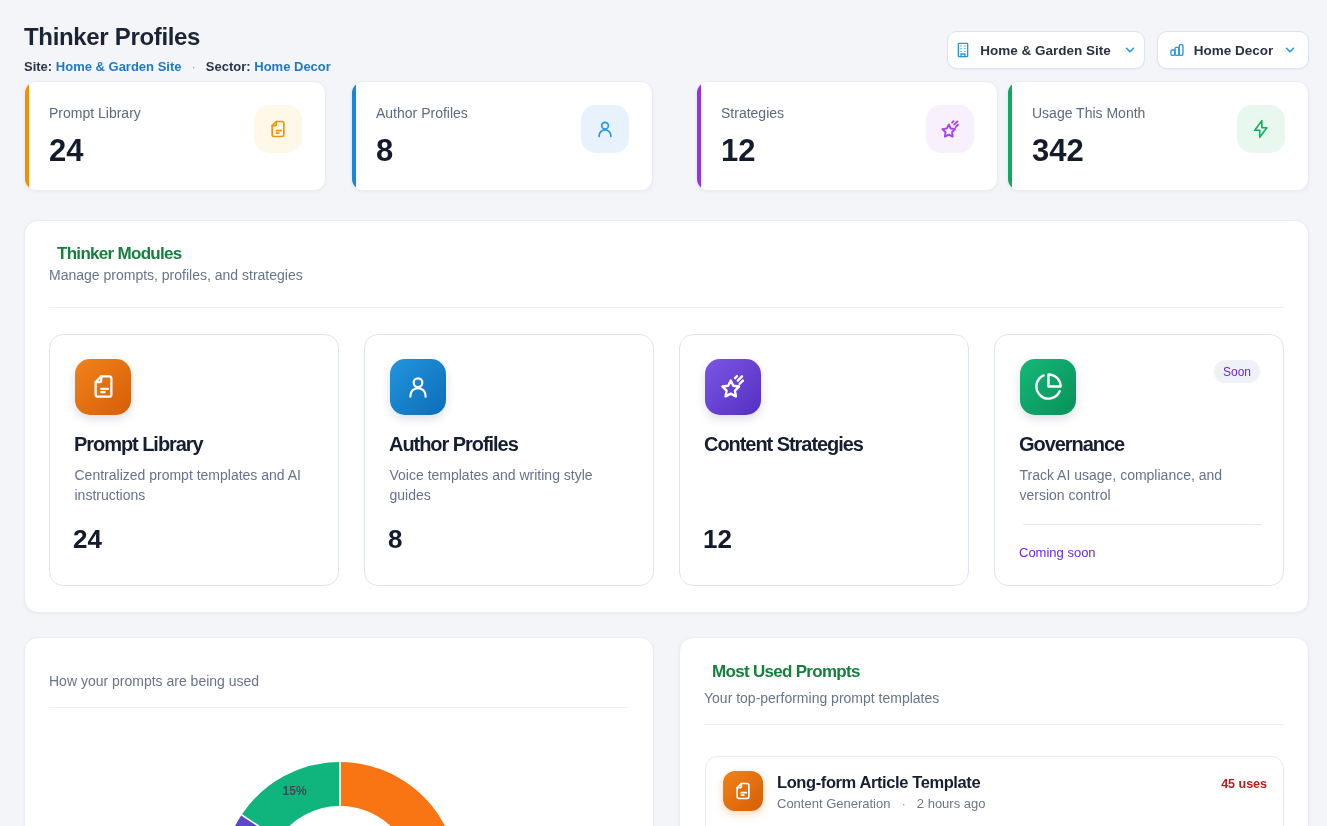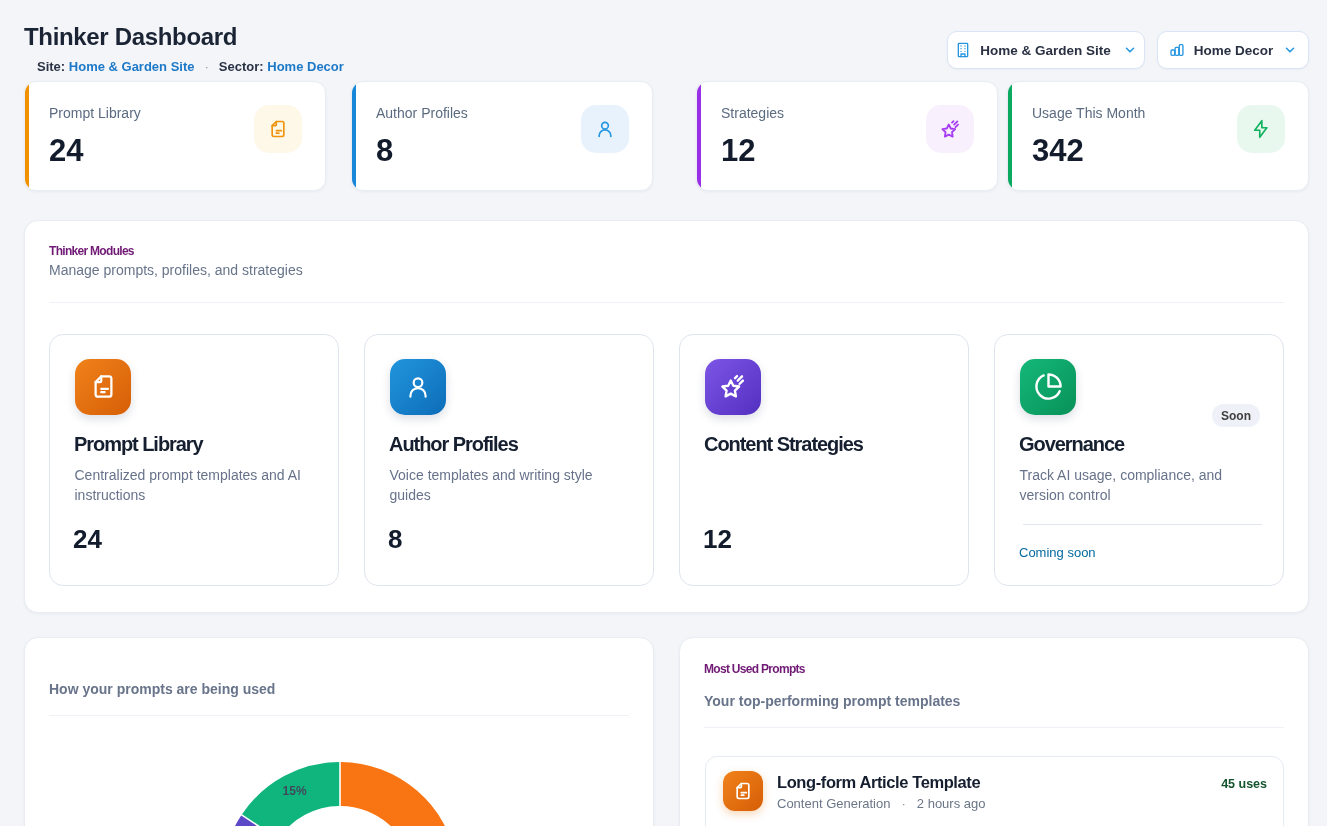"Thinker Dashboard" h1.title { text: Dashboard -> Profiles }
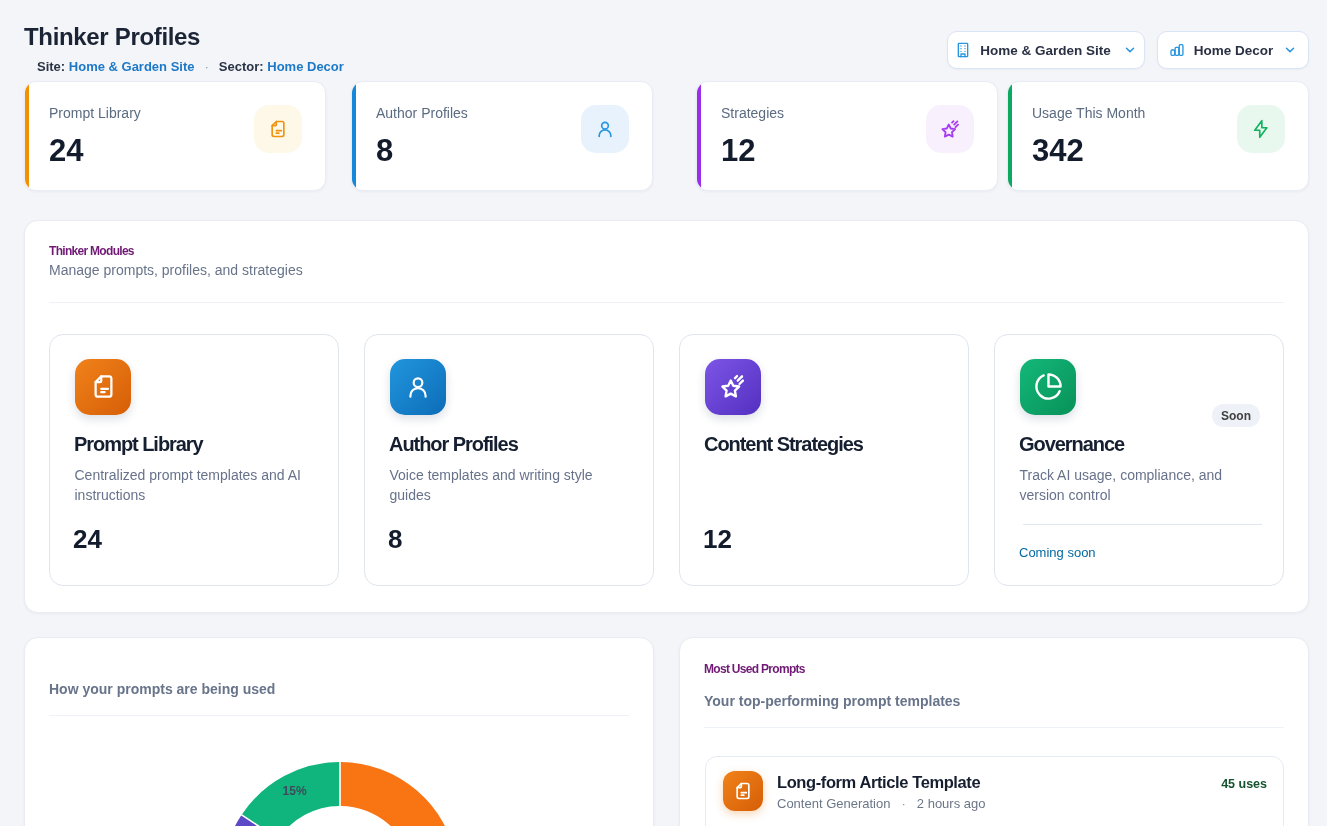"Site: Home & Garden Site" .subtitle { left: 37px -> 24px }
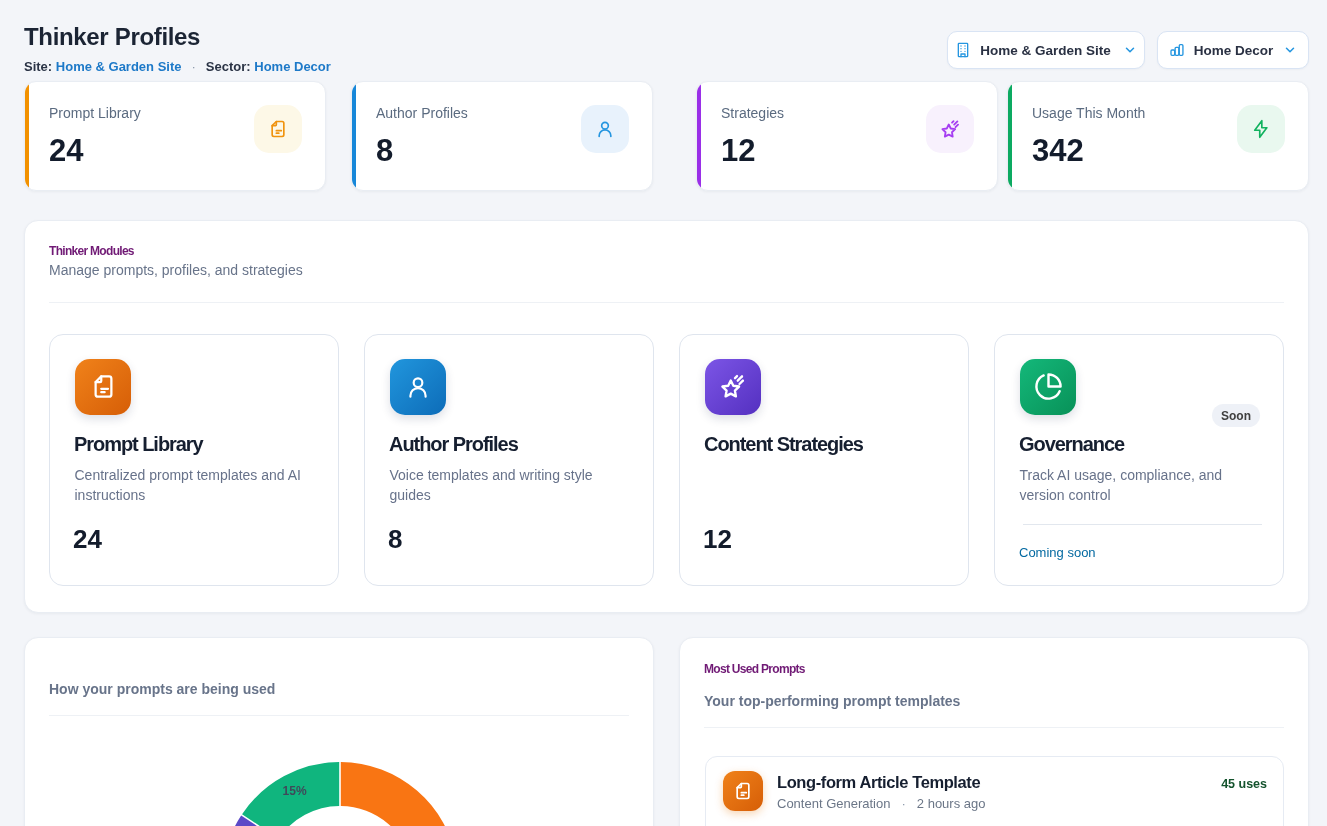"Thinker Modules" .sec-title { color: #701a75 -> #15803d; font-size: 12px -> 17px; margin-left: none -> 8px }
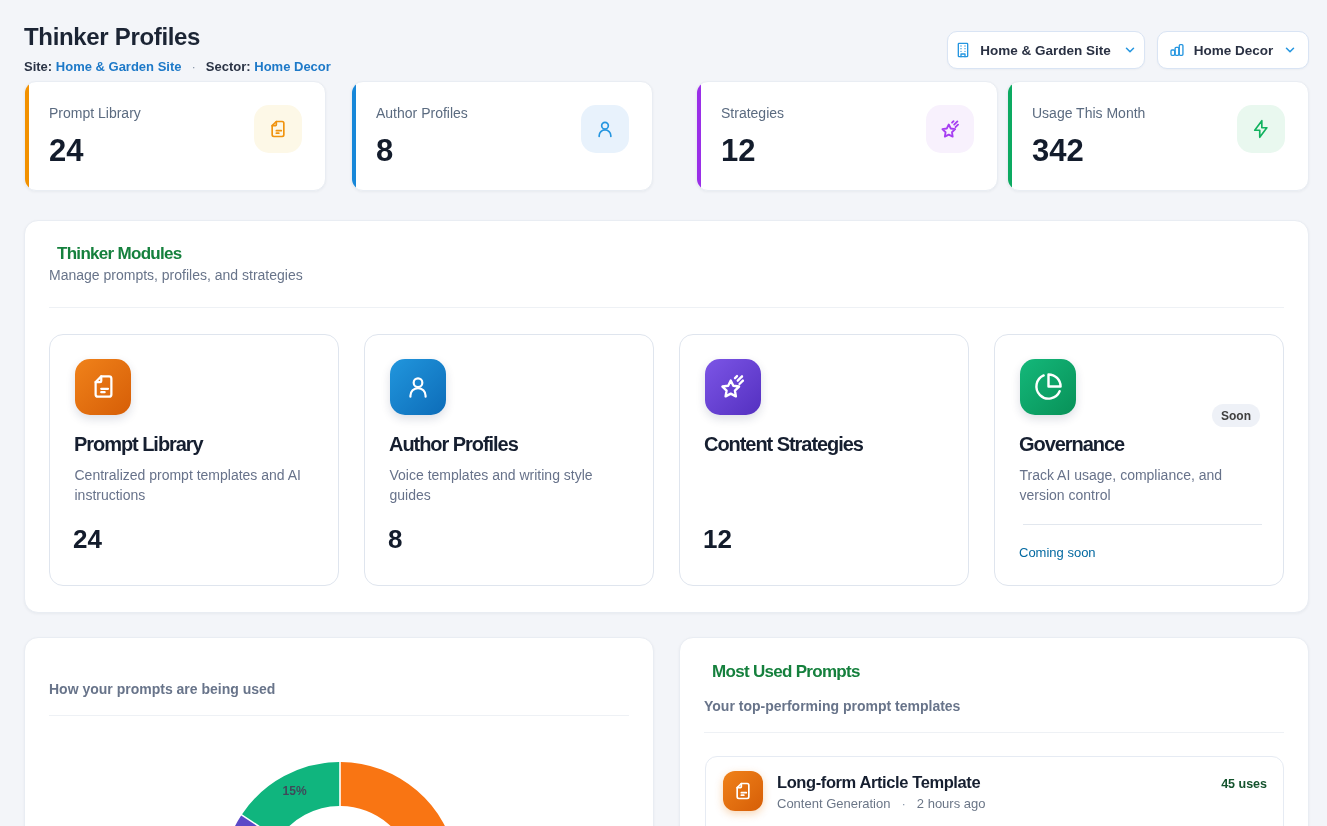"Soon" .soon { color: #404040 -> #6d28d9; font-weight: bold -> normal; margin-top: 44px -> none }
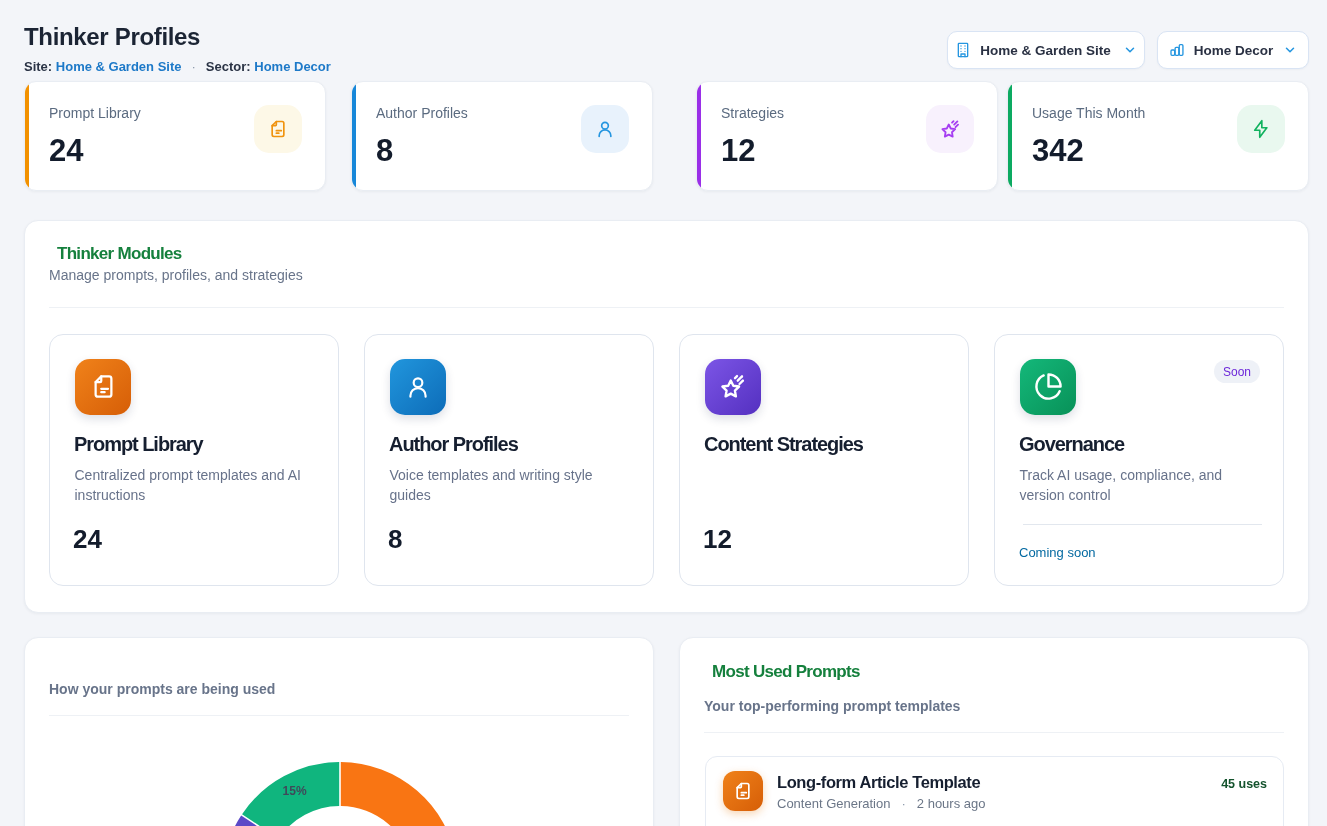"Coming soon" .gsoon { color: #0369a1 -> #6d28d9 }
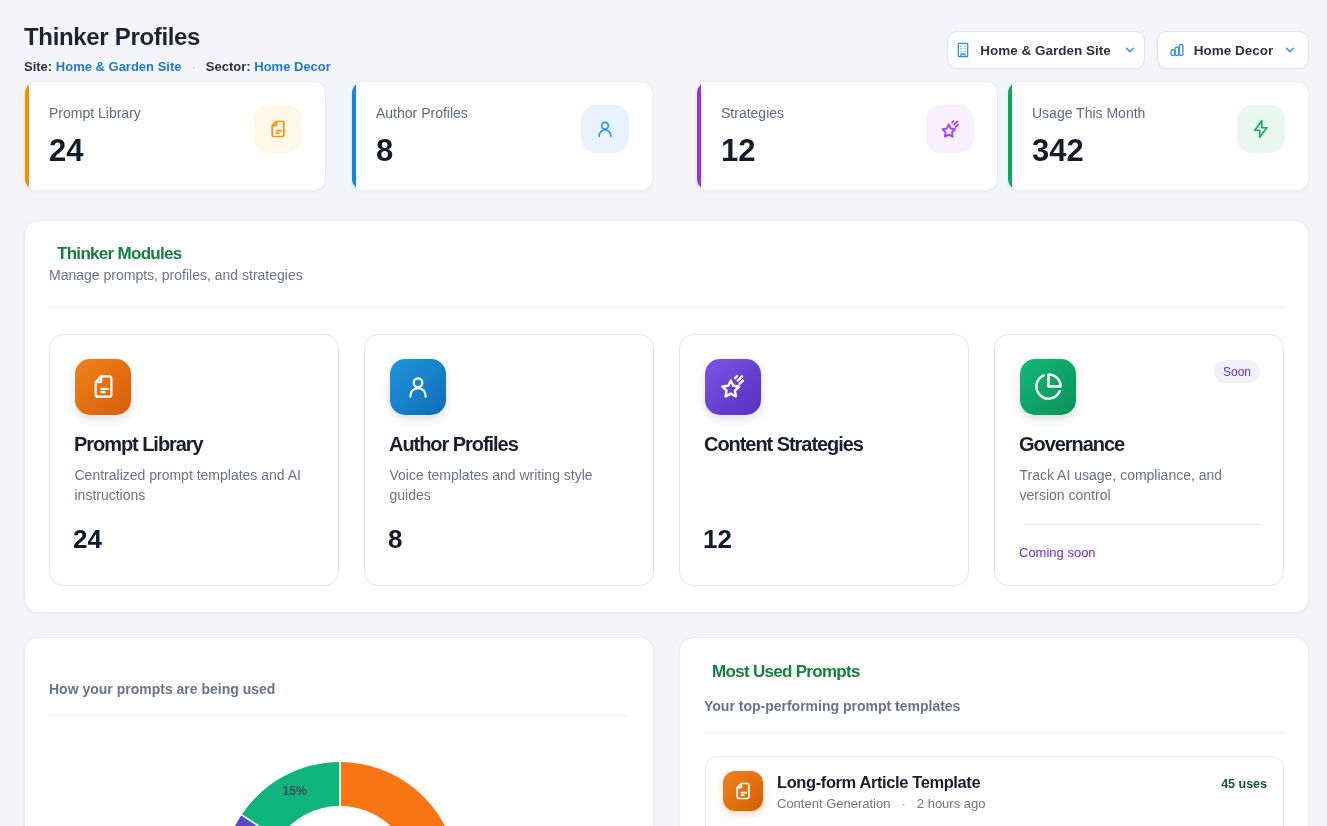"How your prompts are being" #chartcard .sec-sub, #promptscard .sec-sub { font-weight: bold -> none; margin-top: 19px -> 11px }
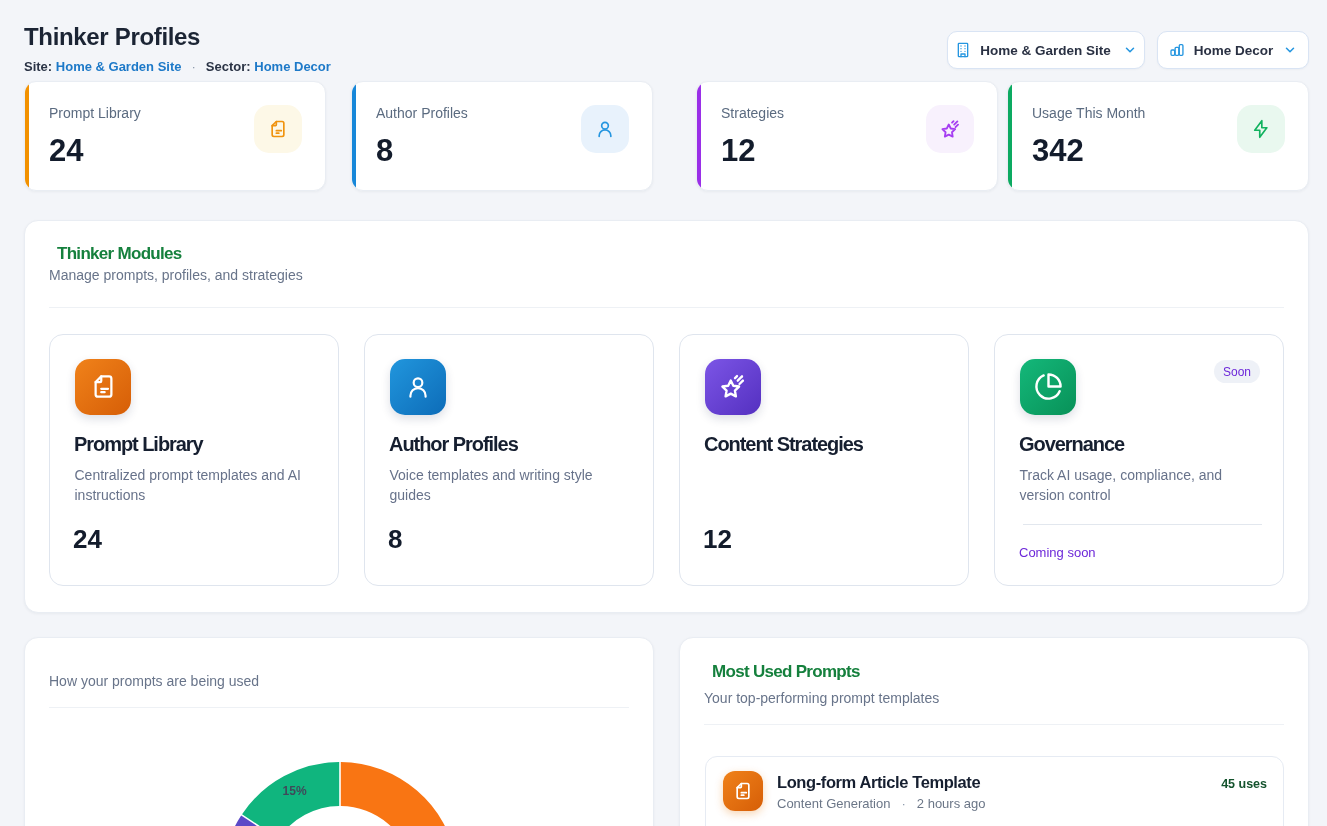"45 uses" .pitem .puses { color: #14532d -> #b91c1c }
